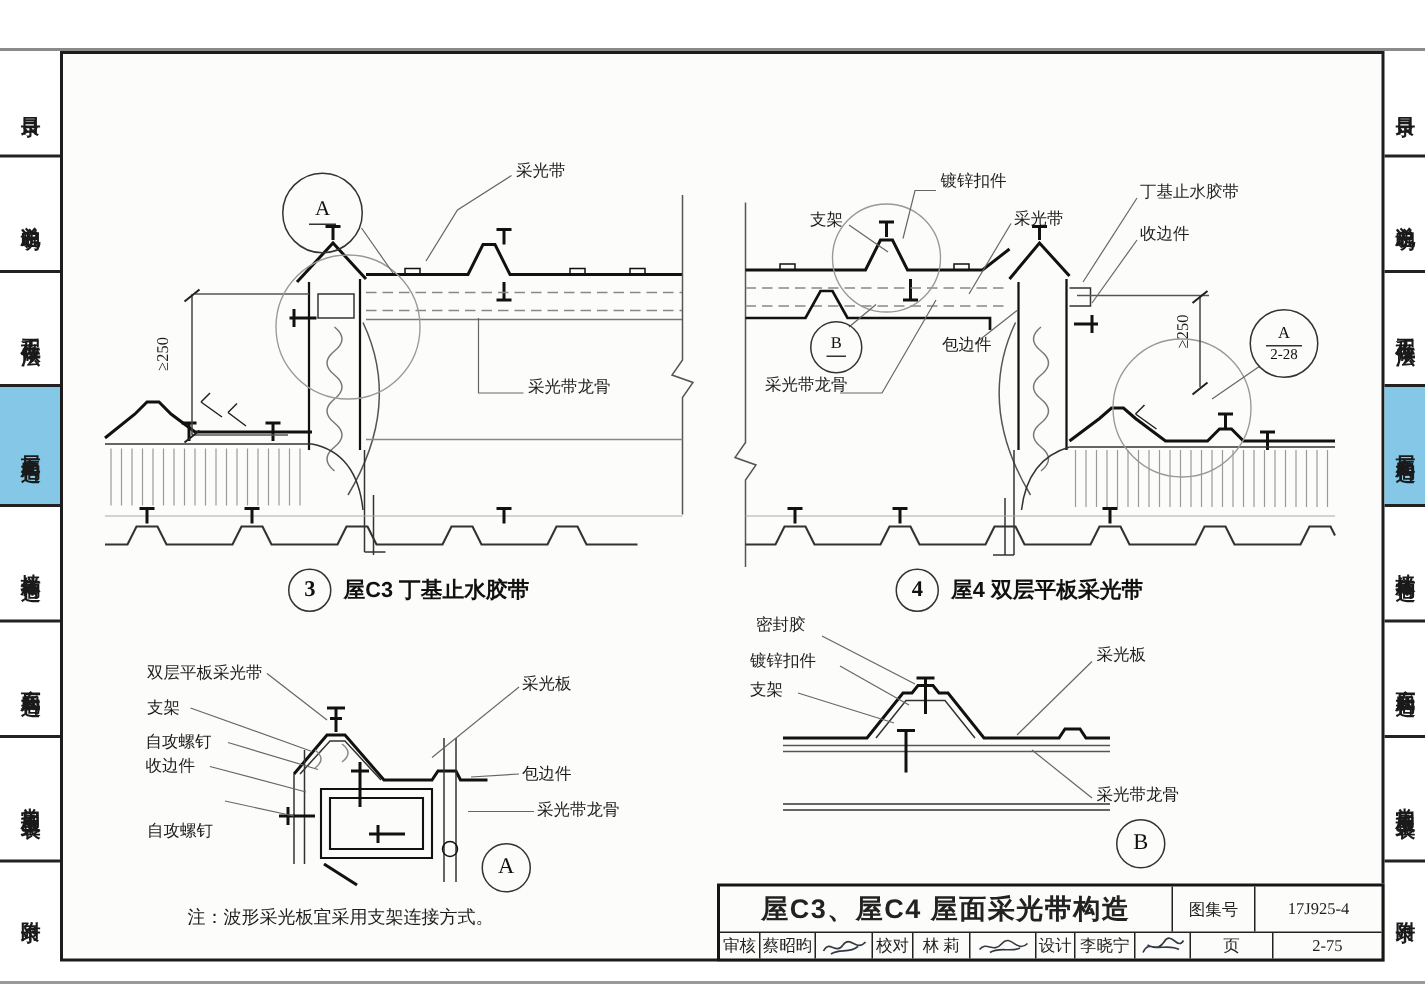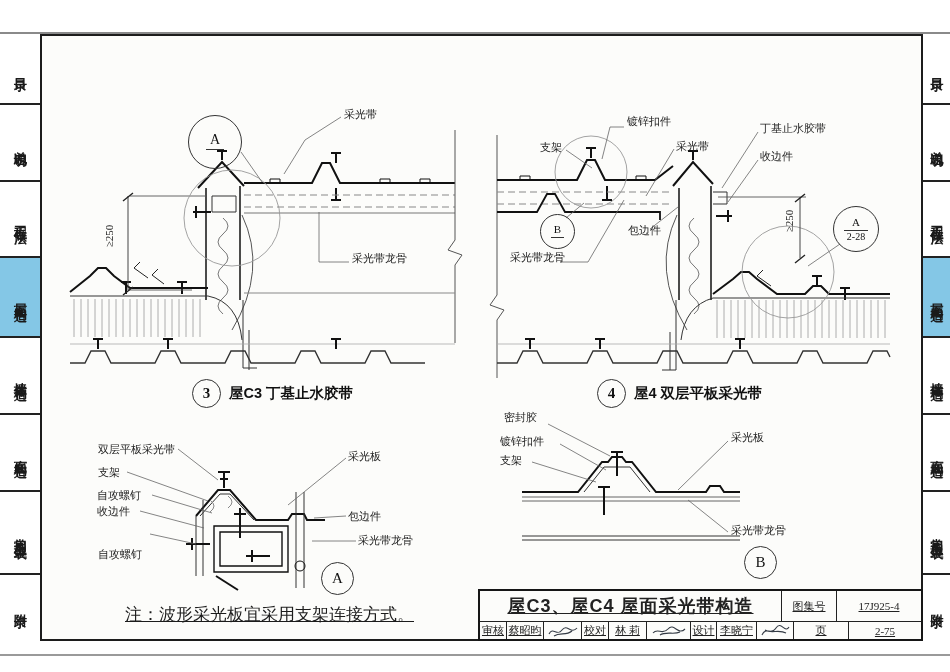"注：波形采光板宜采用支架连接方式。" .note { font-size: 17px -> 12px; text-decoration: underline -> none }
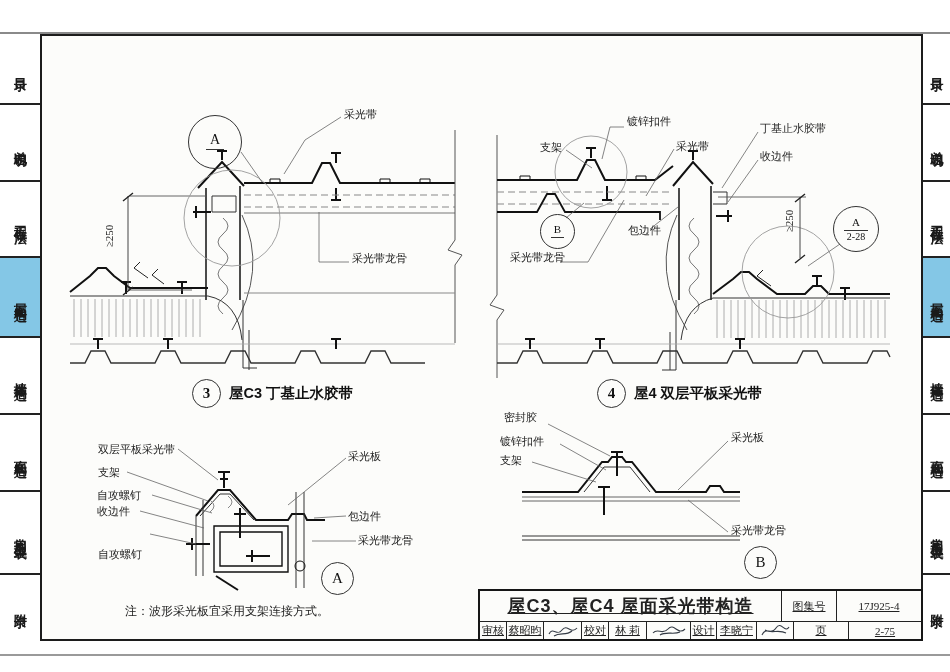"屋C3、屋C4 屋面采光带构造" .tcell { text-decoration: underline -> none }
